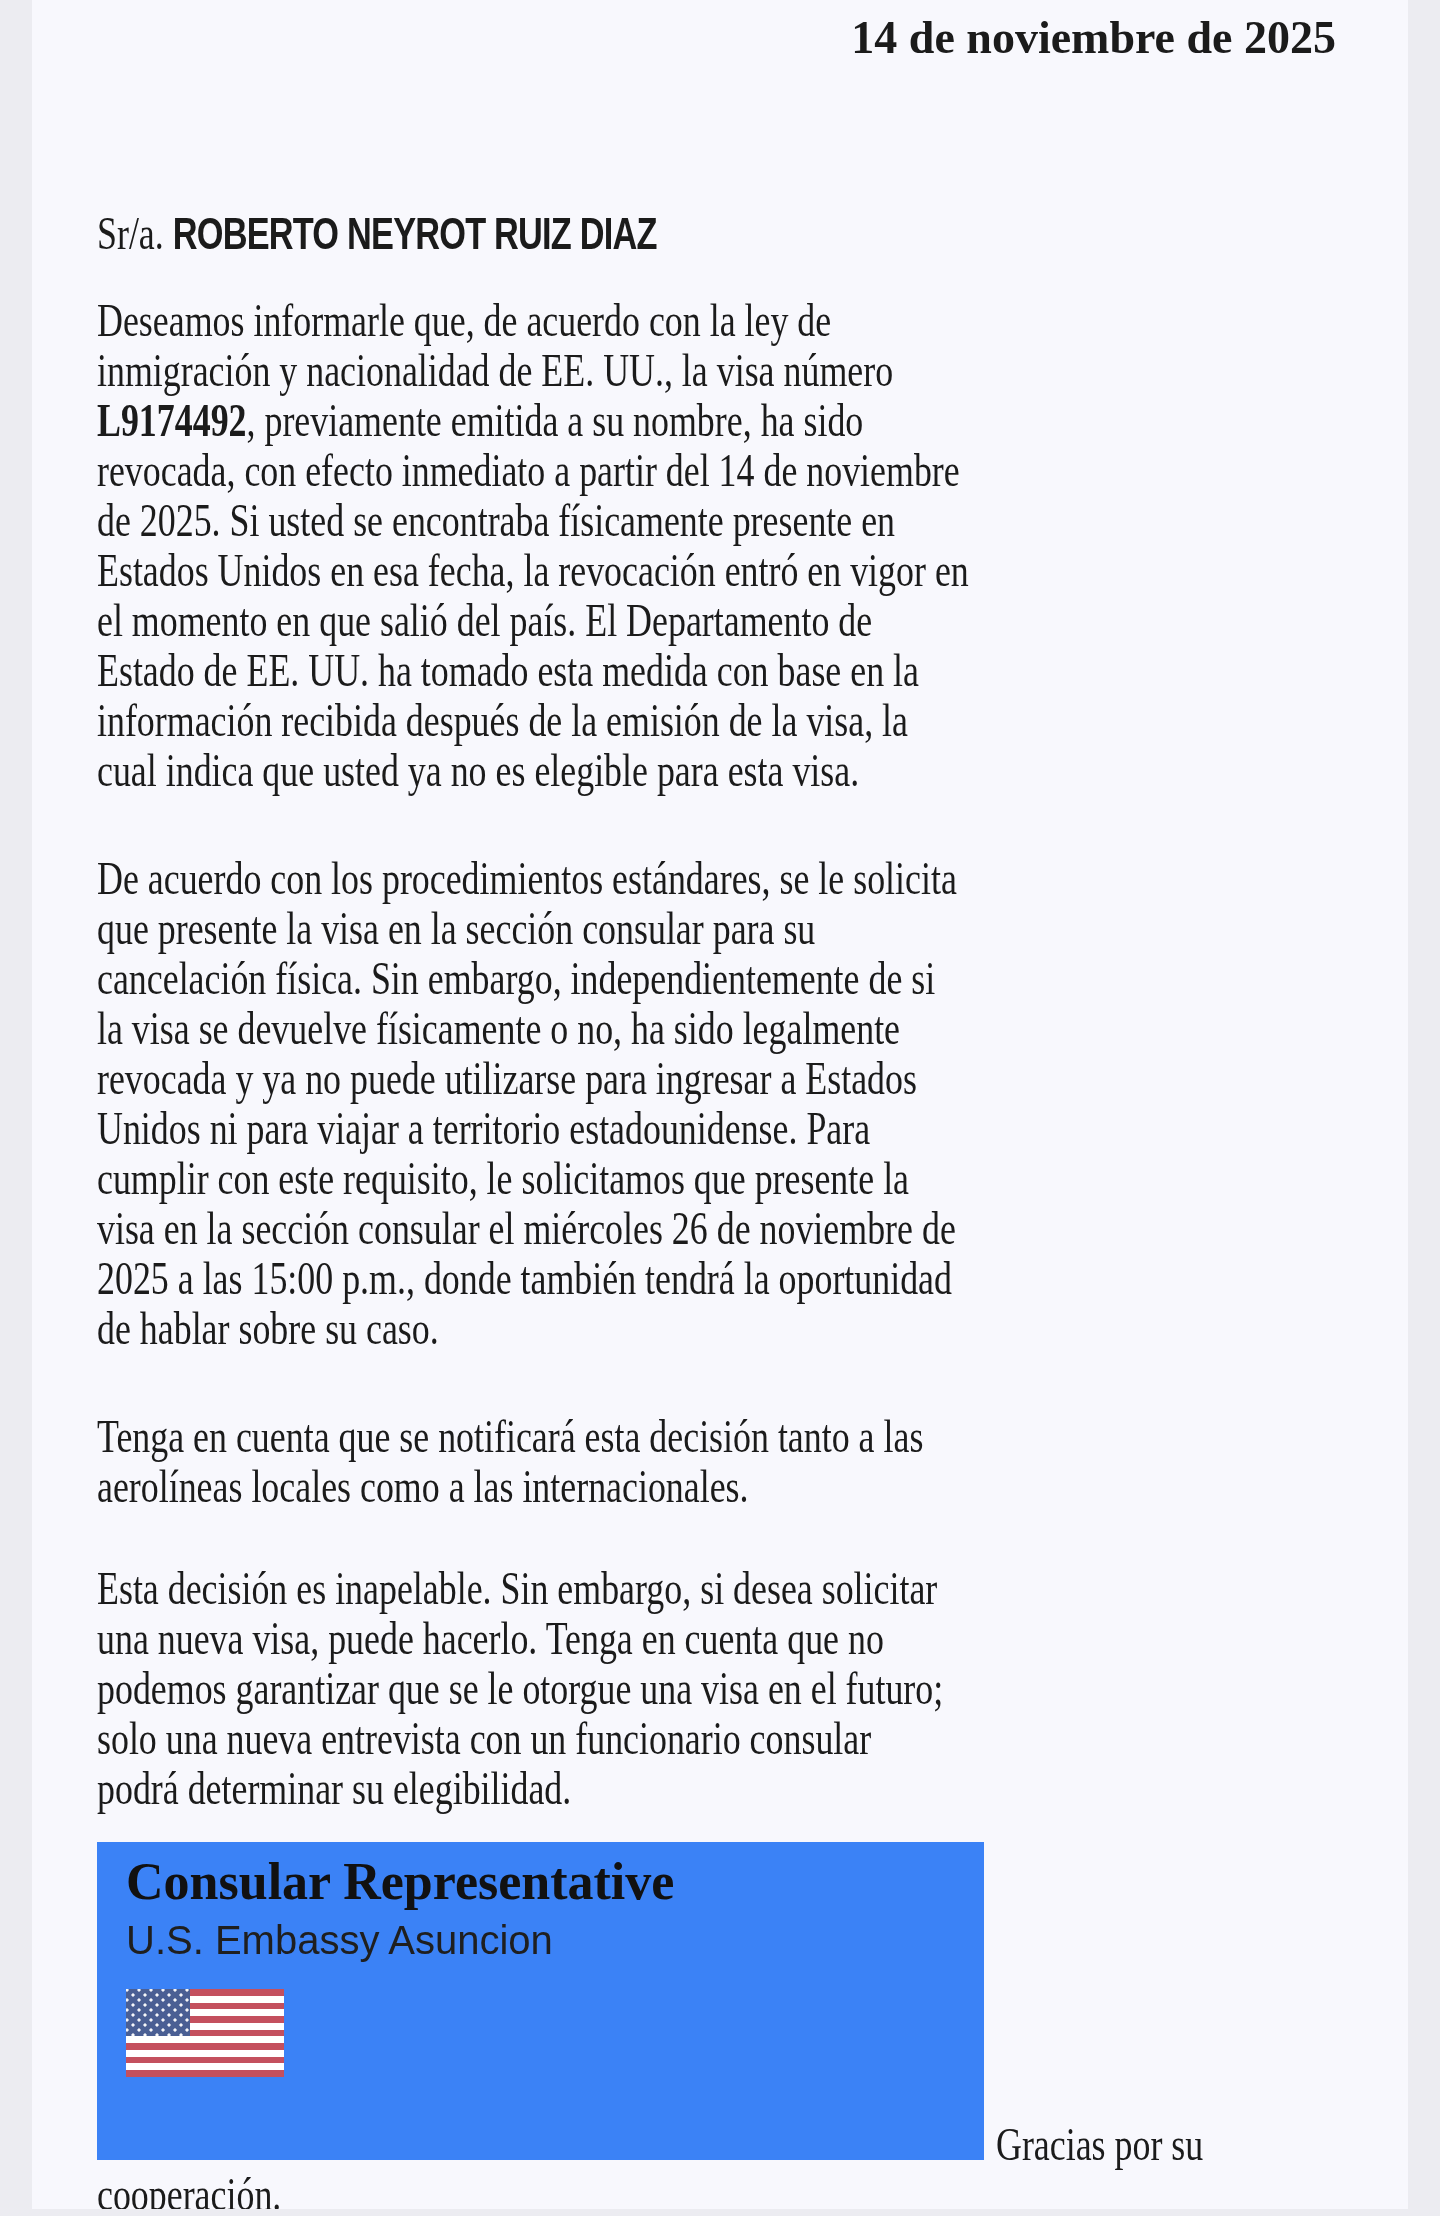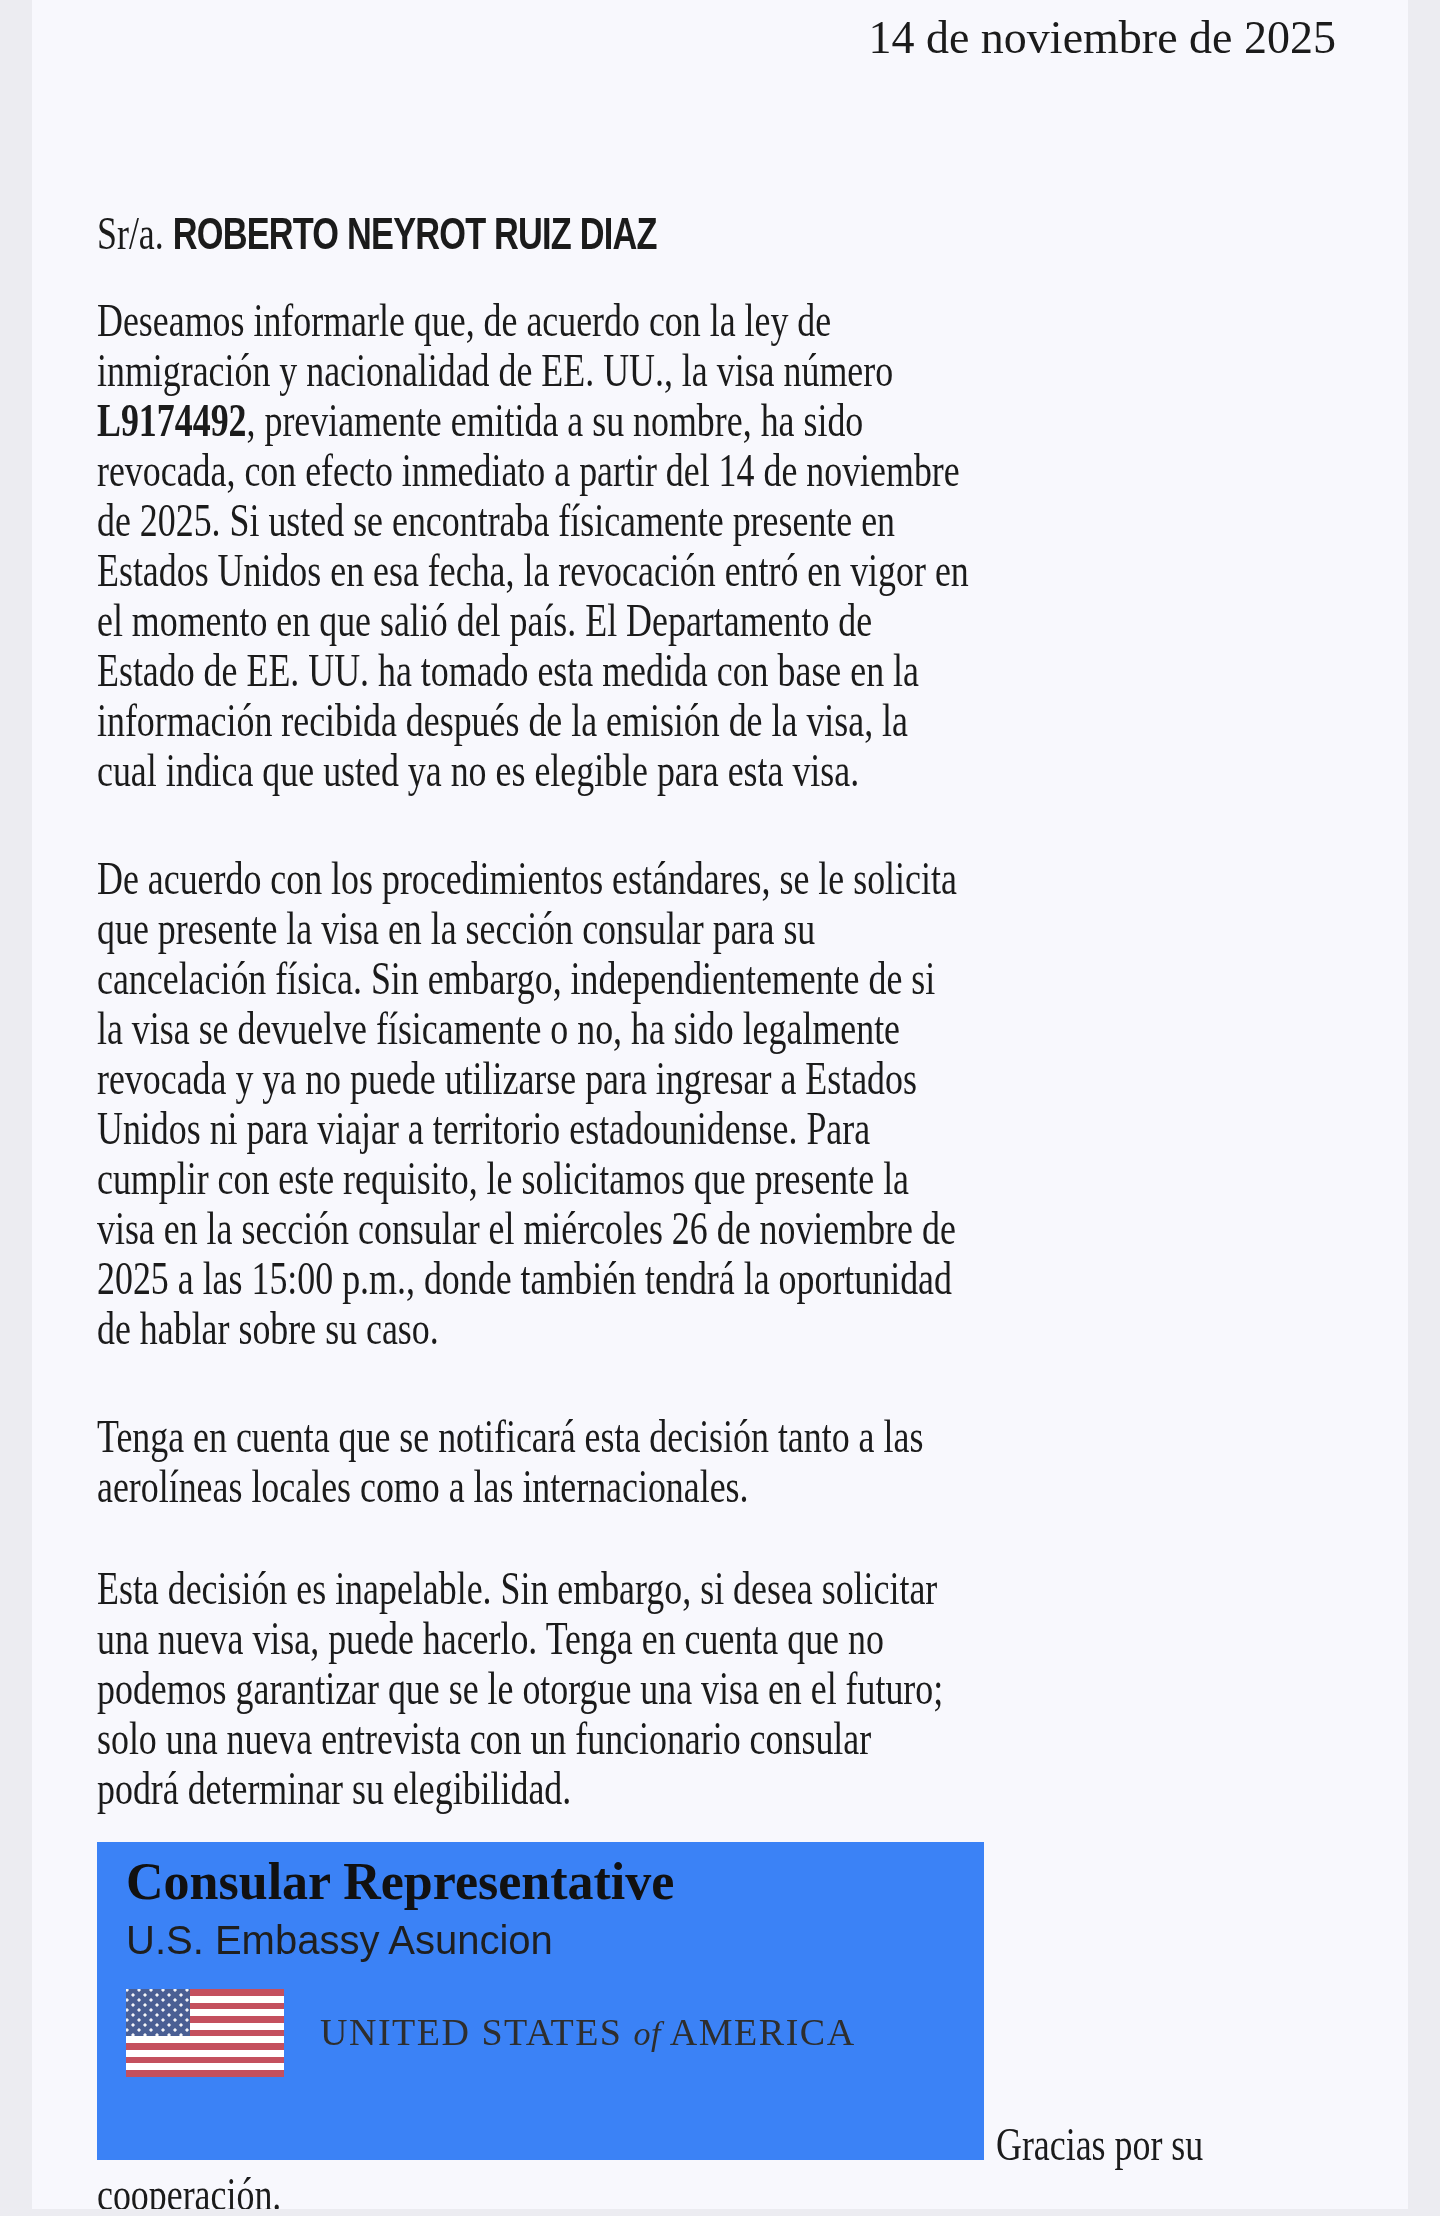"14 de noviembre de 2025" .date-line { font-weight: none -> bold }
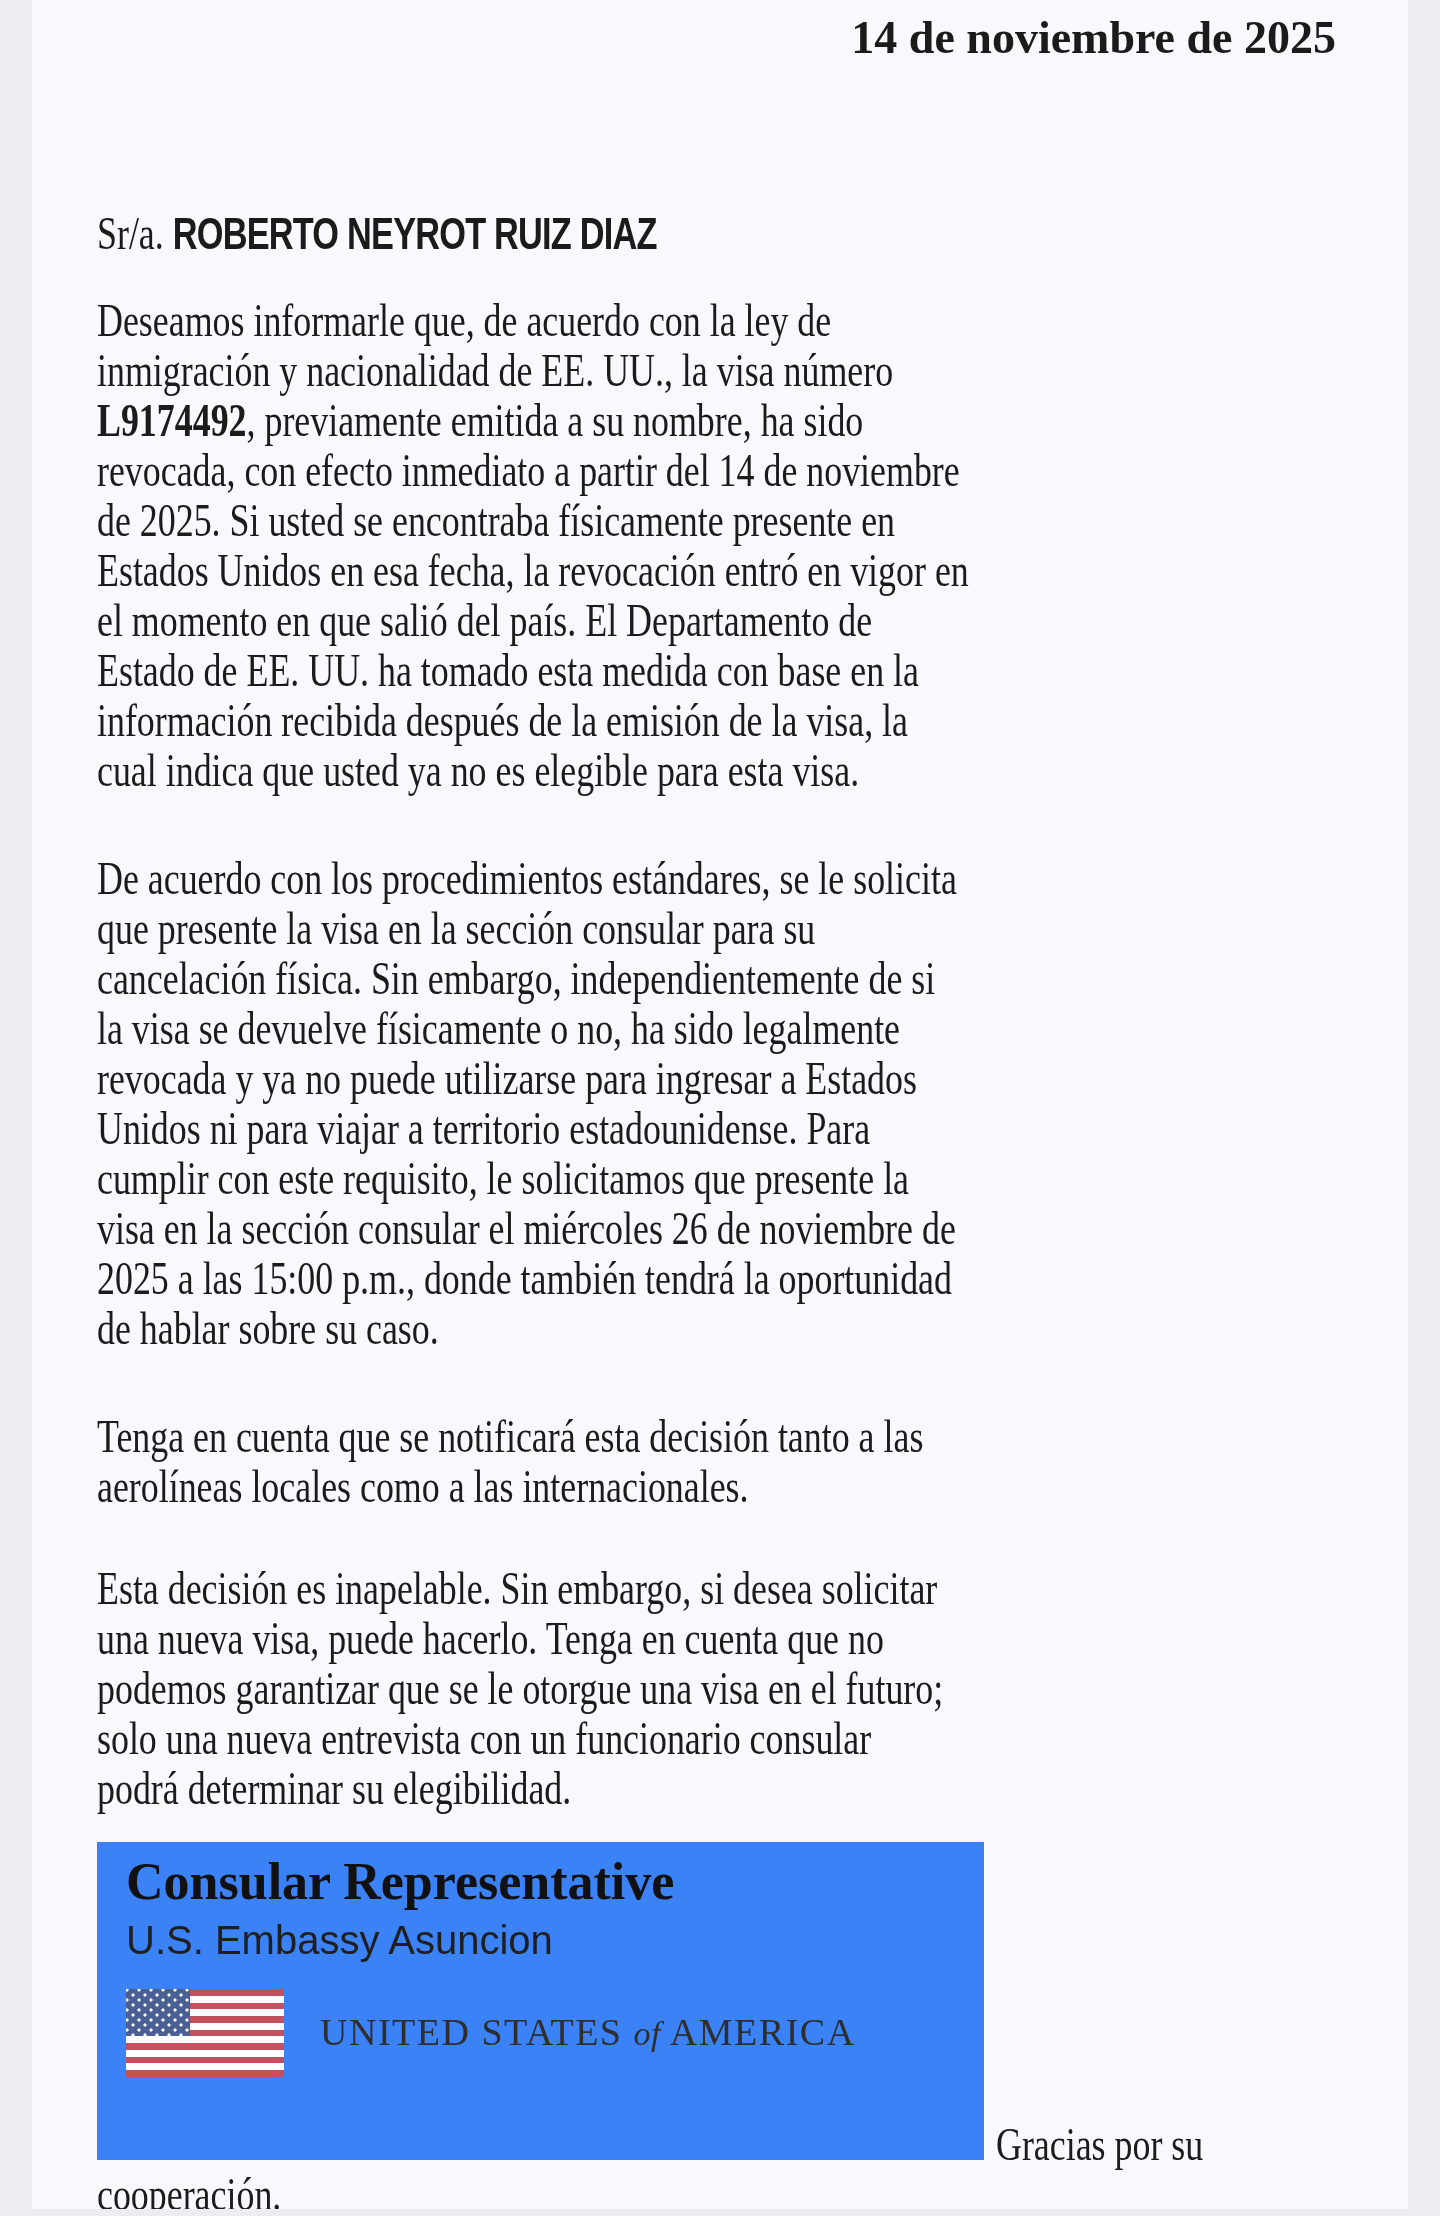"UNITED STATES of AMERICA" span.country-wordmark { html: <span><span>UNITED STATES </span><span>of</span><span> AMERICA</span></span> -> none }
